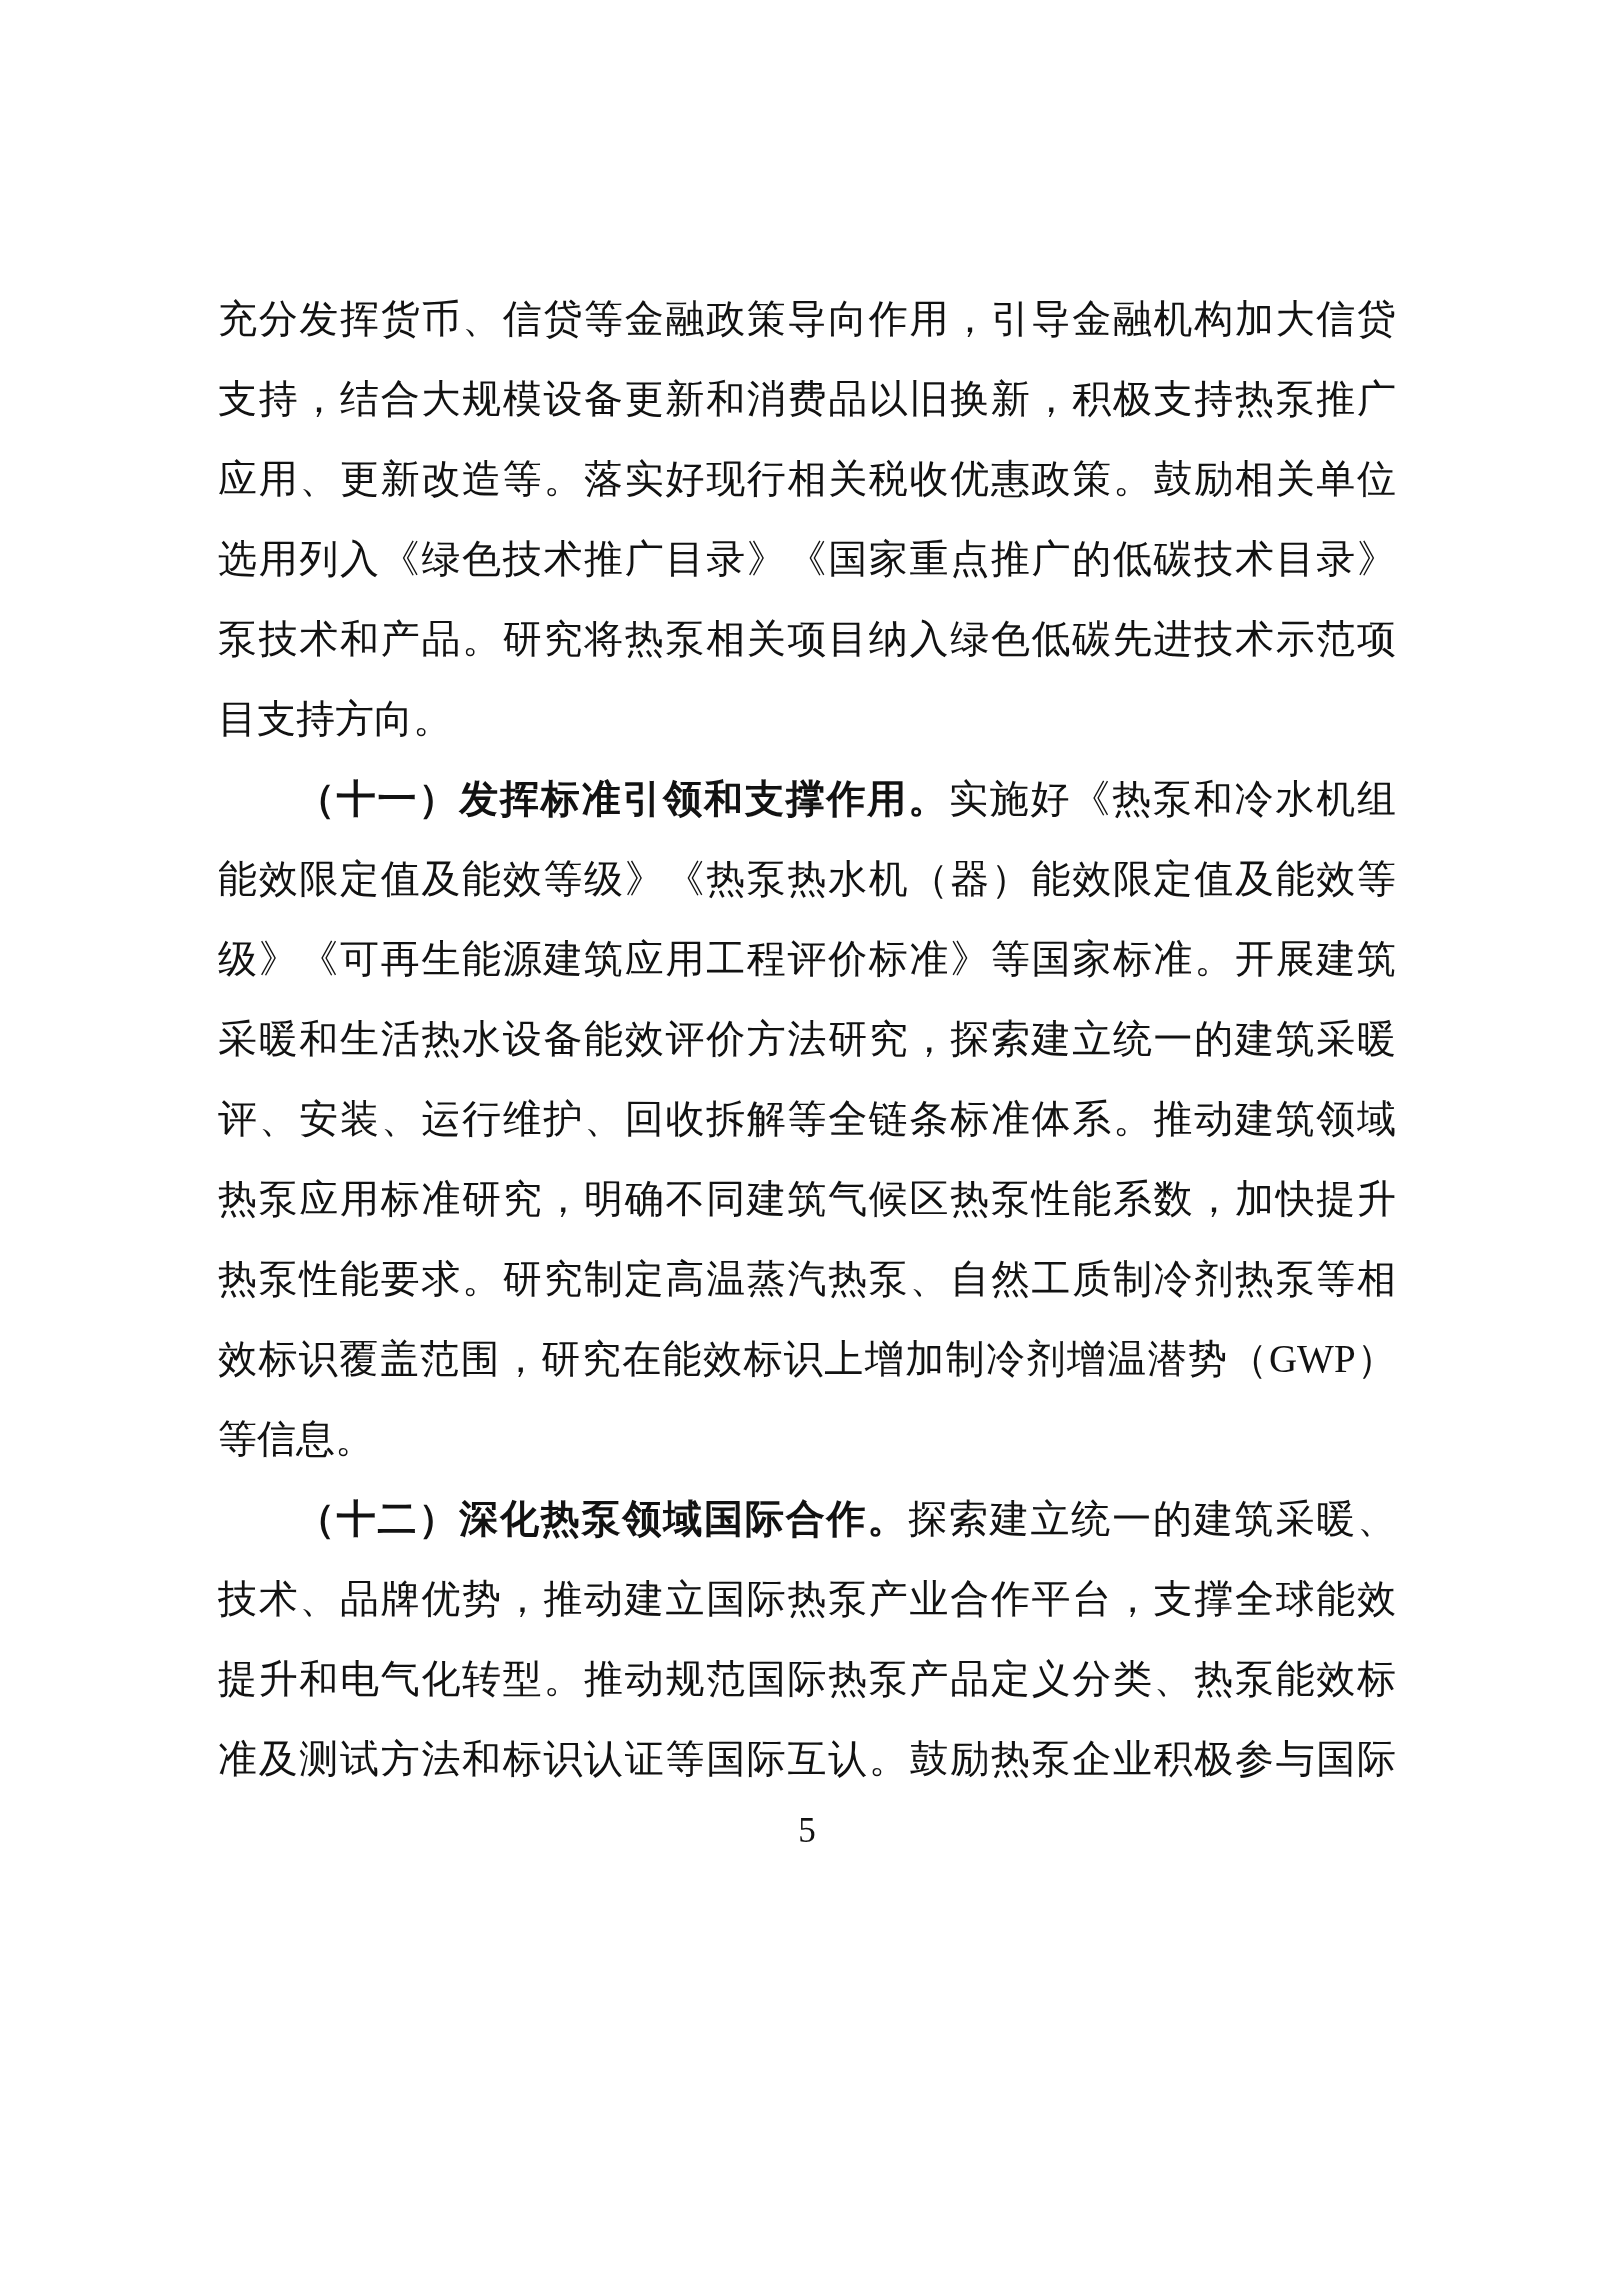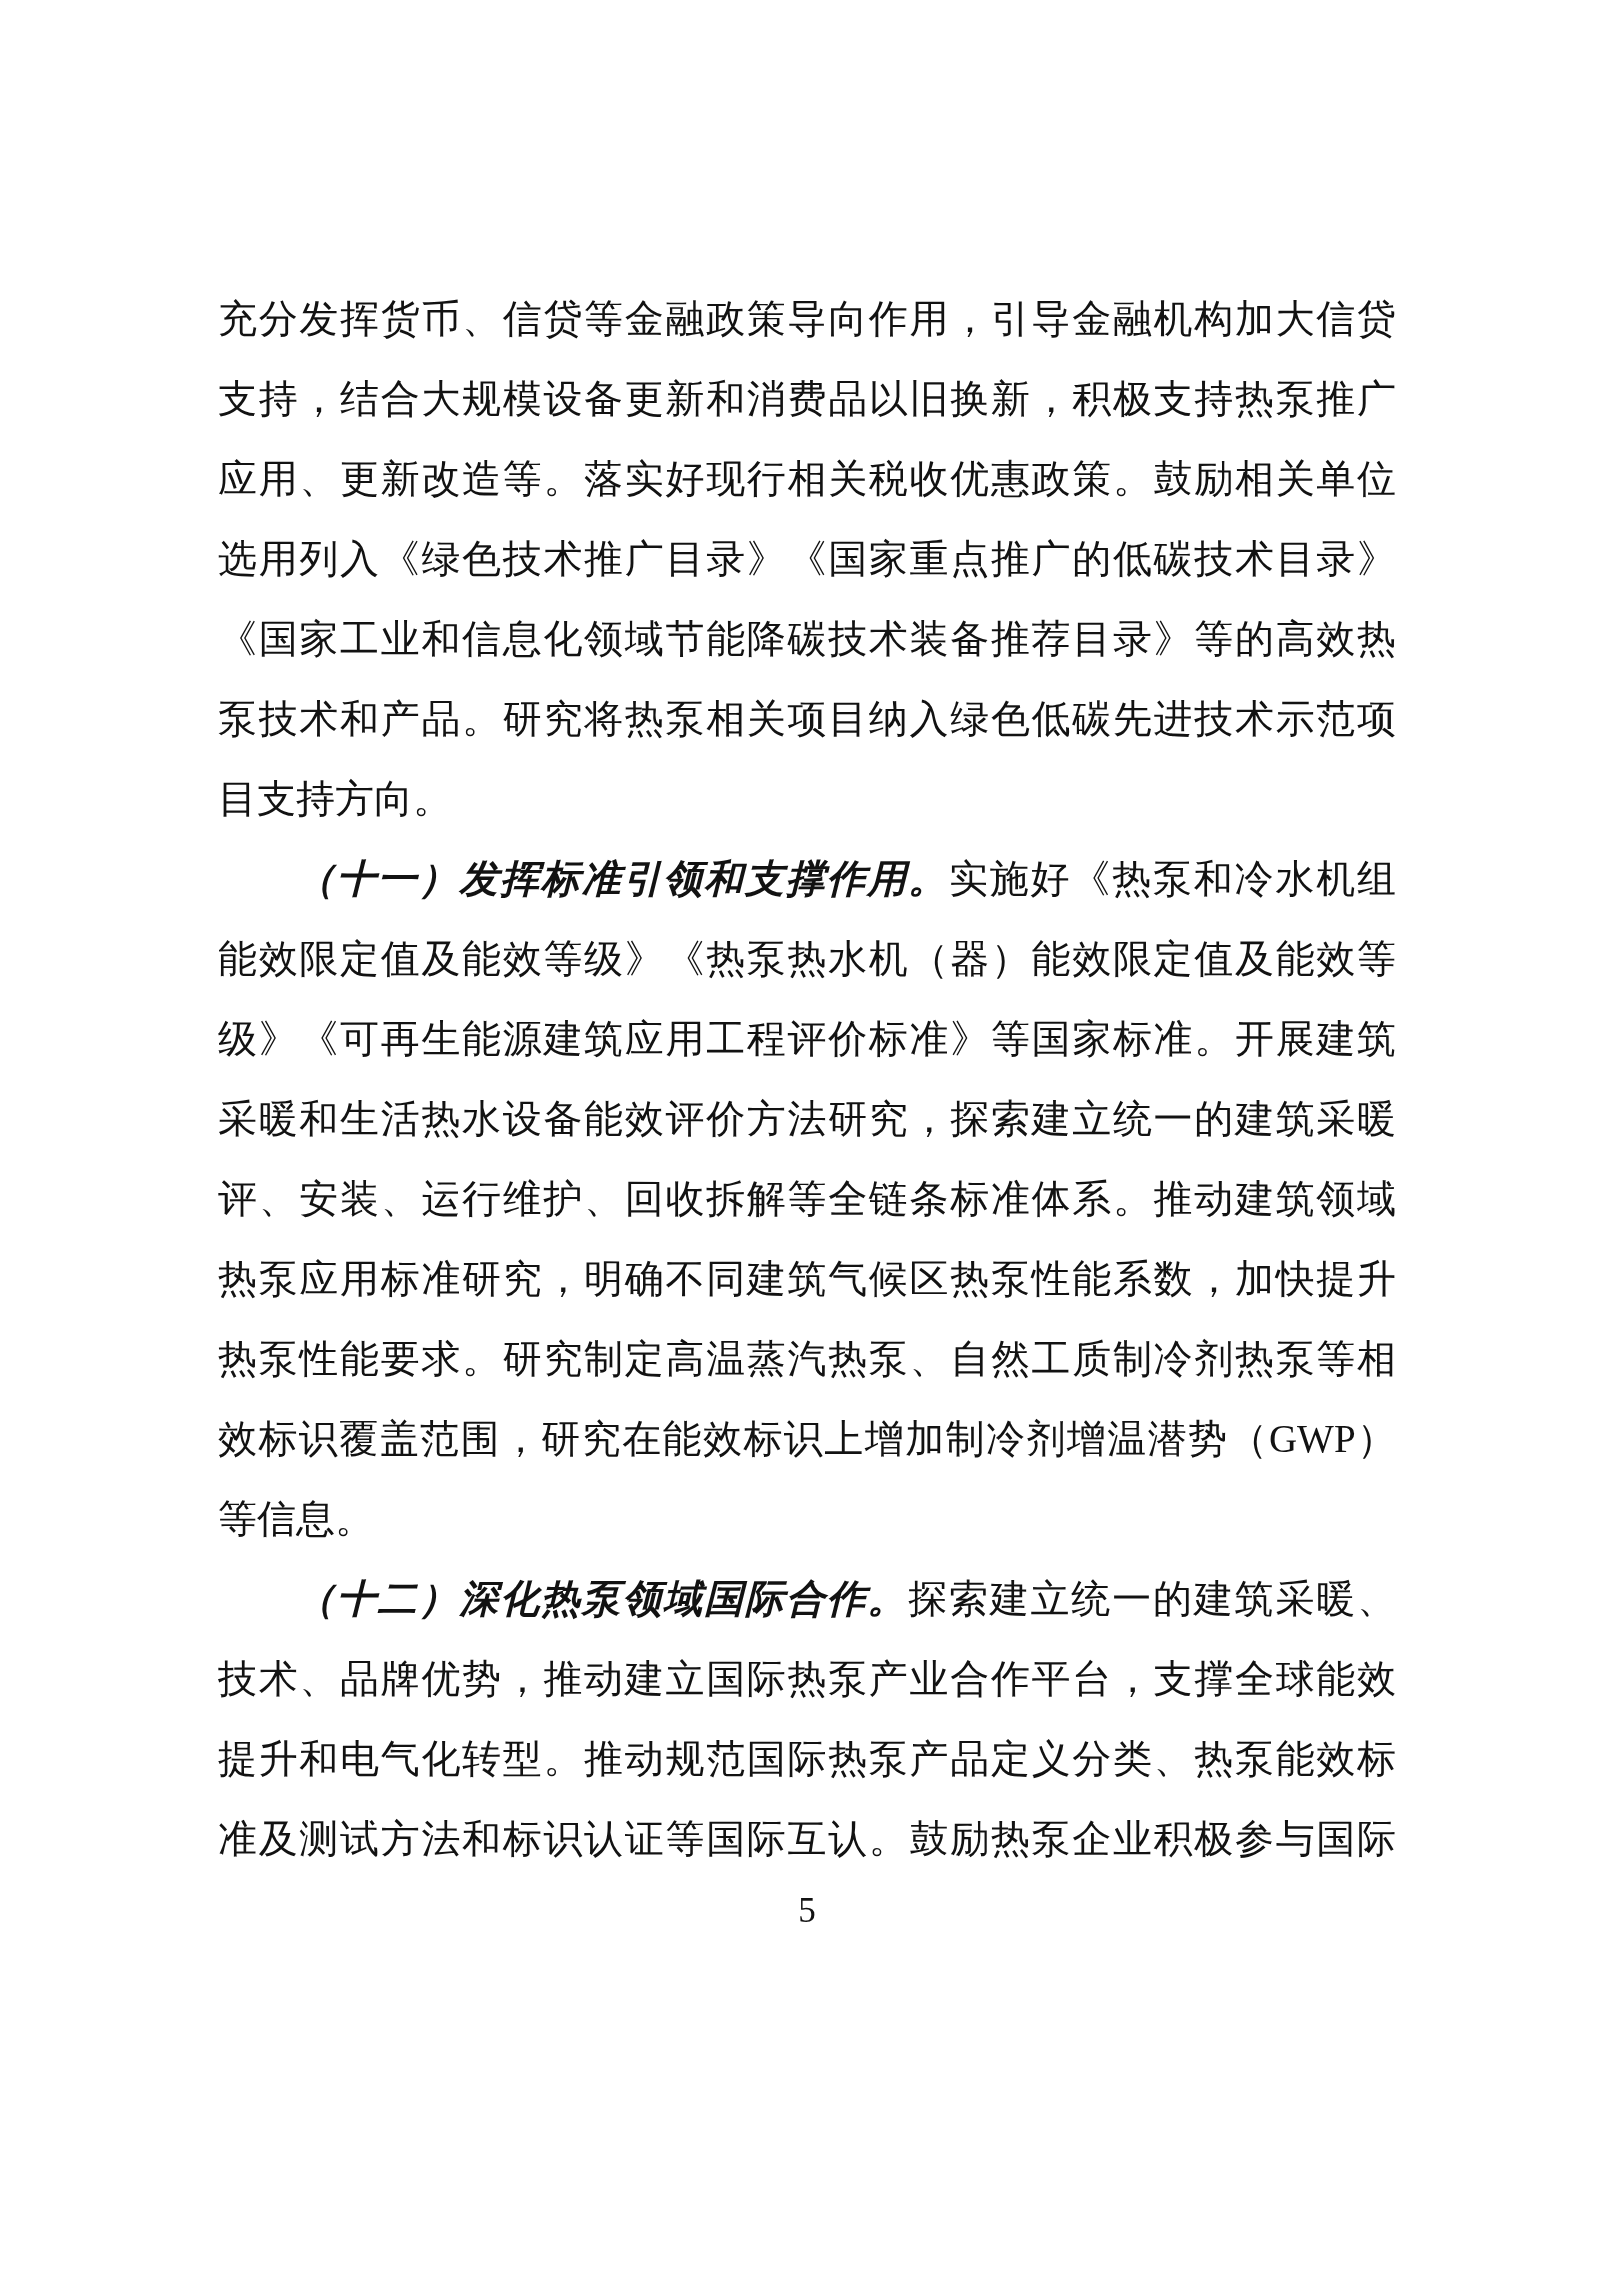"《国家工业和信息化领域节能降碳技术装备推荐目录》等的高效热" div.line { html: <div><span>《国家工业和信息化领域节能降碳技术装备推荐目录》等的高效热</span></div> -> none }
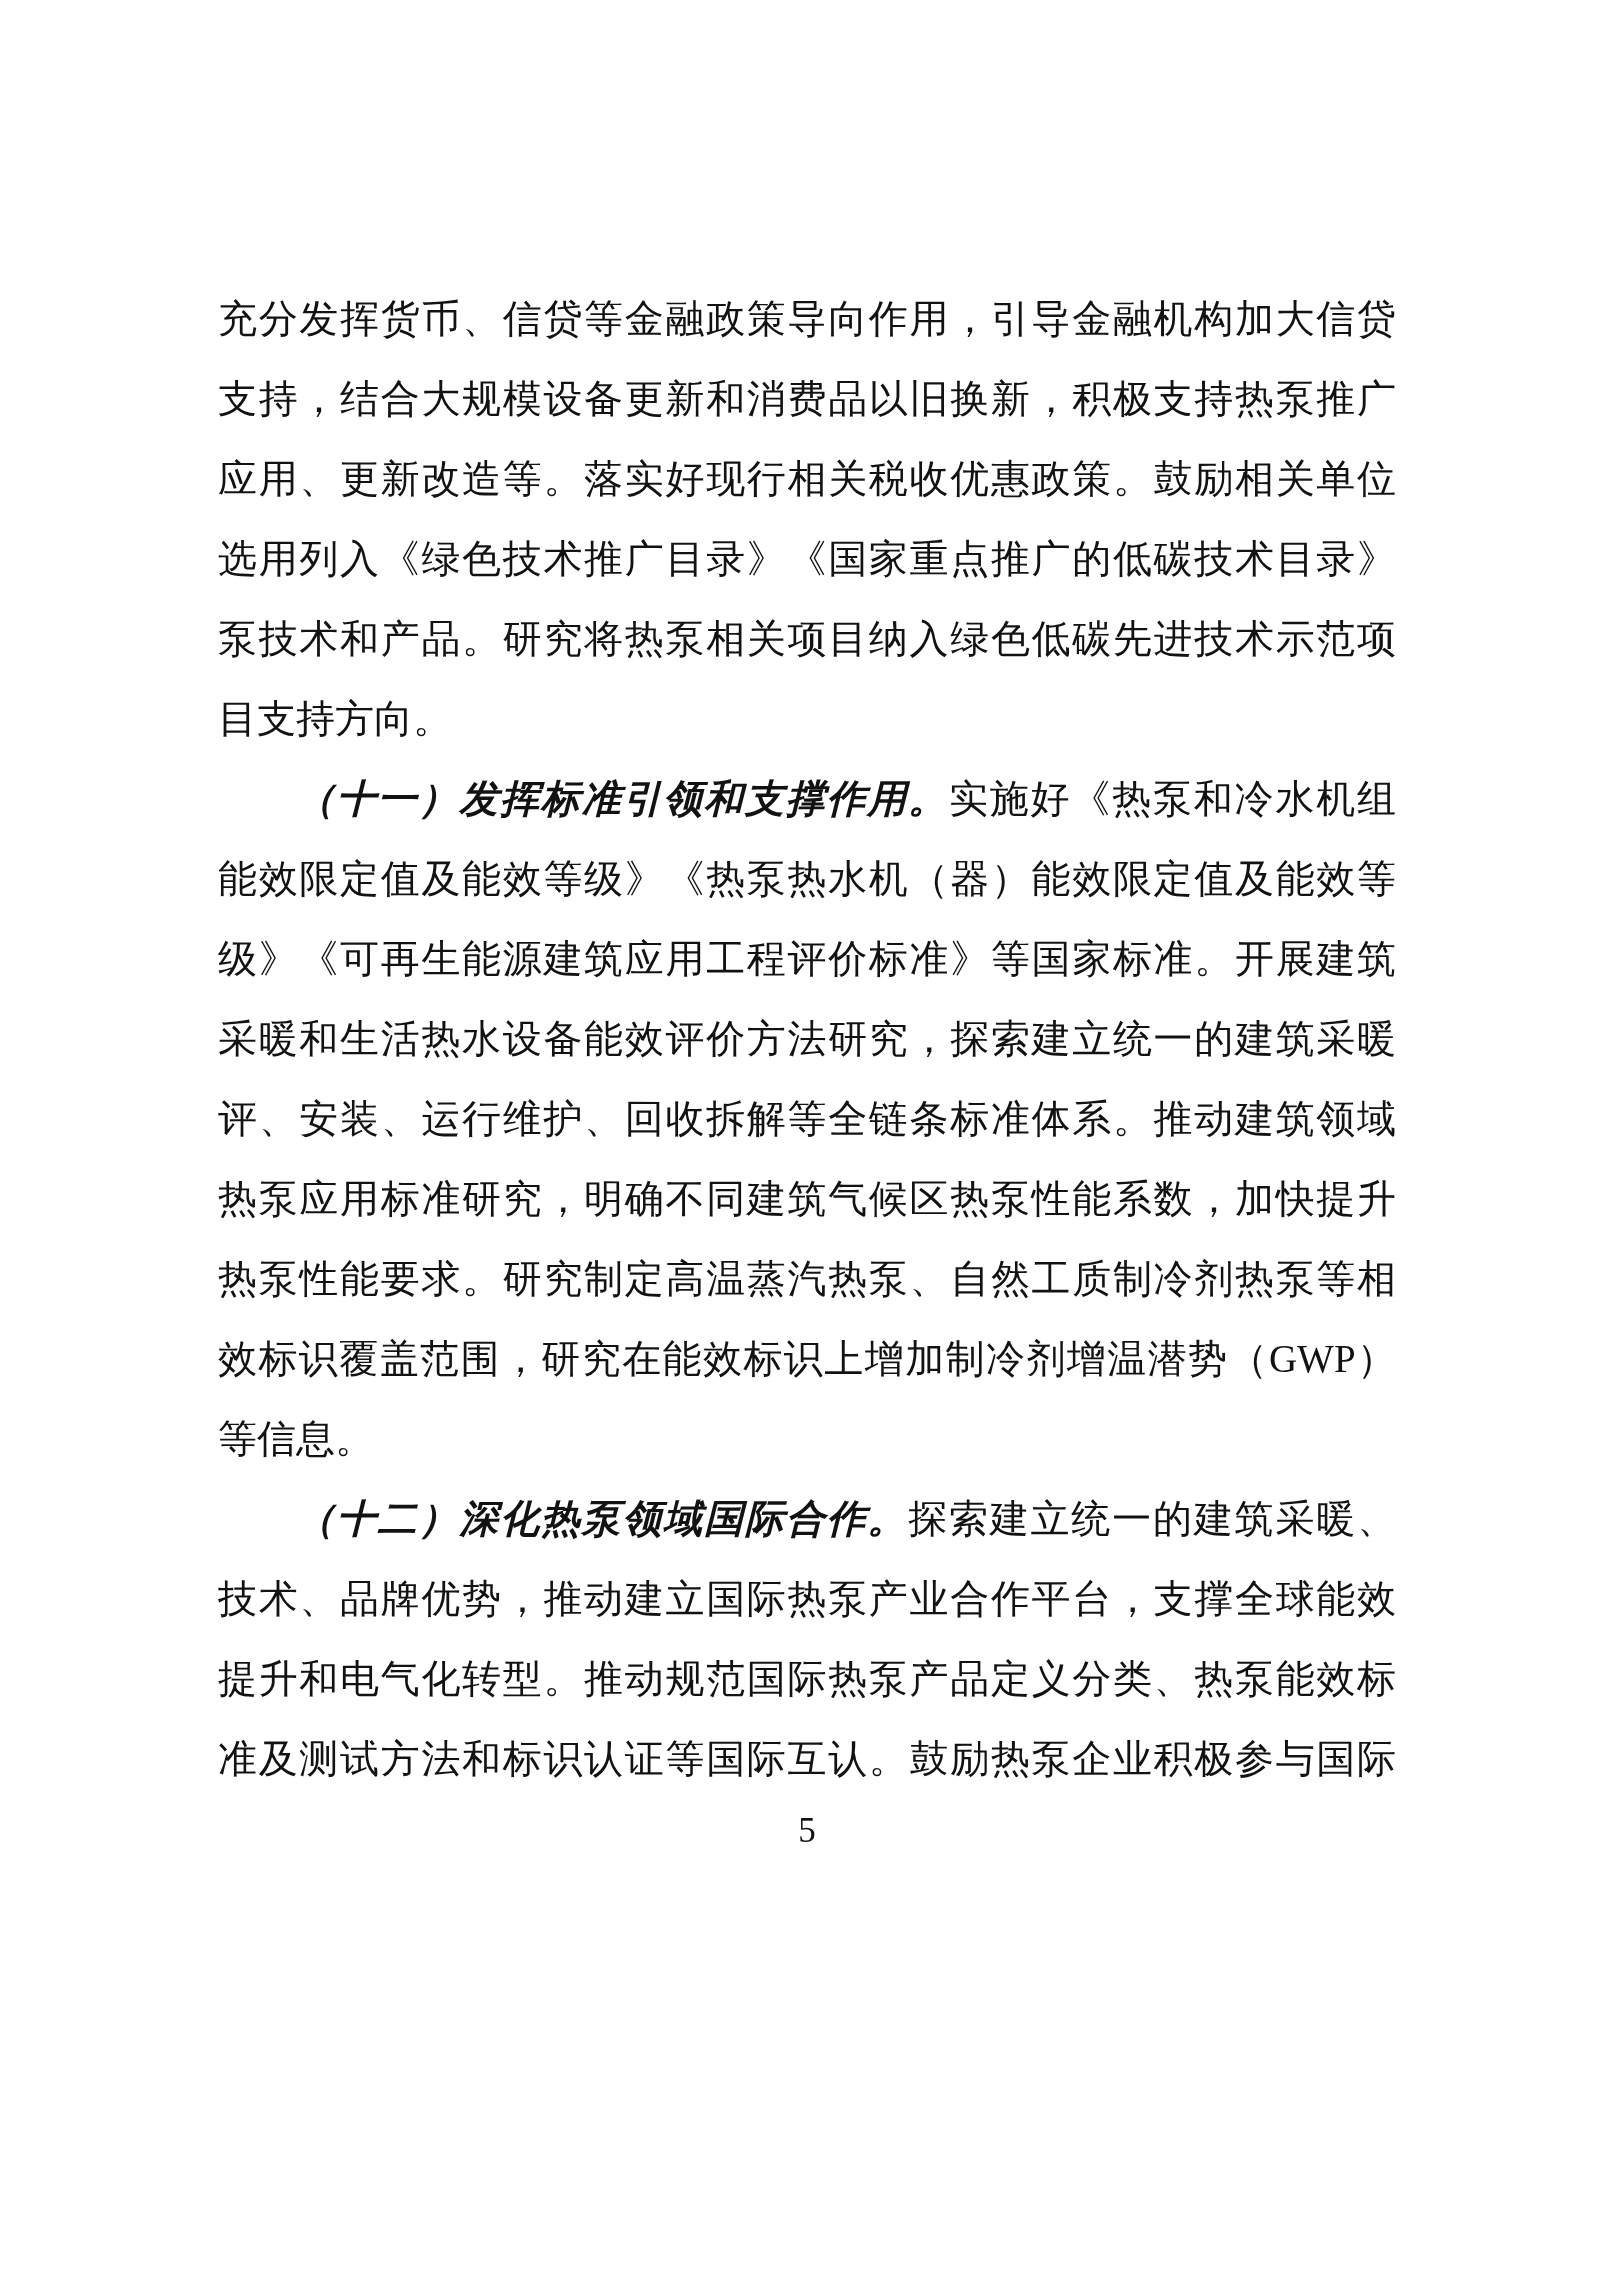"（十一）发挥标准引领和支撑作用。" .seg-bold { font-style: italic -> none }
